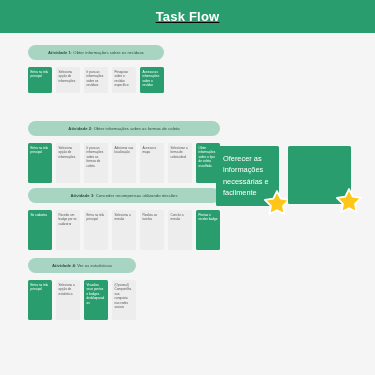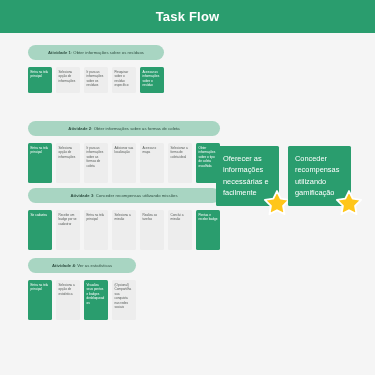"Task Flow" .app { text-decoration: none -> underline }
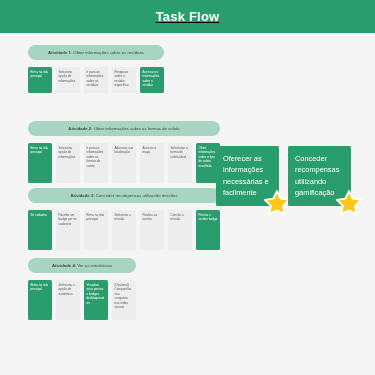"Conceder recompensas utilizando" span { html: <span>Conceder recompensas utilizando gamificação</span> -> none }
